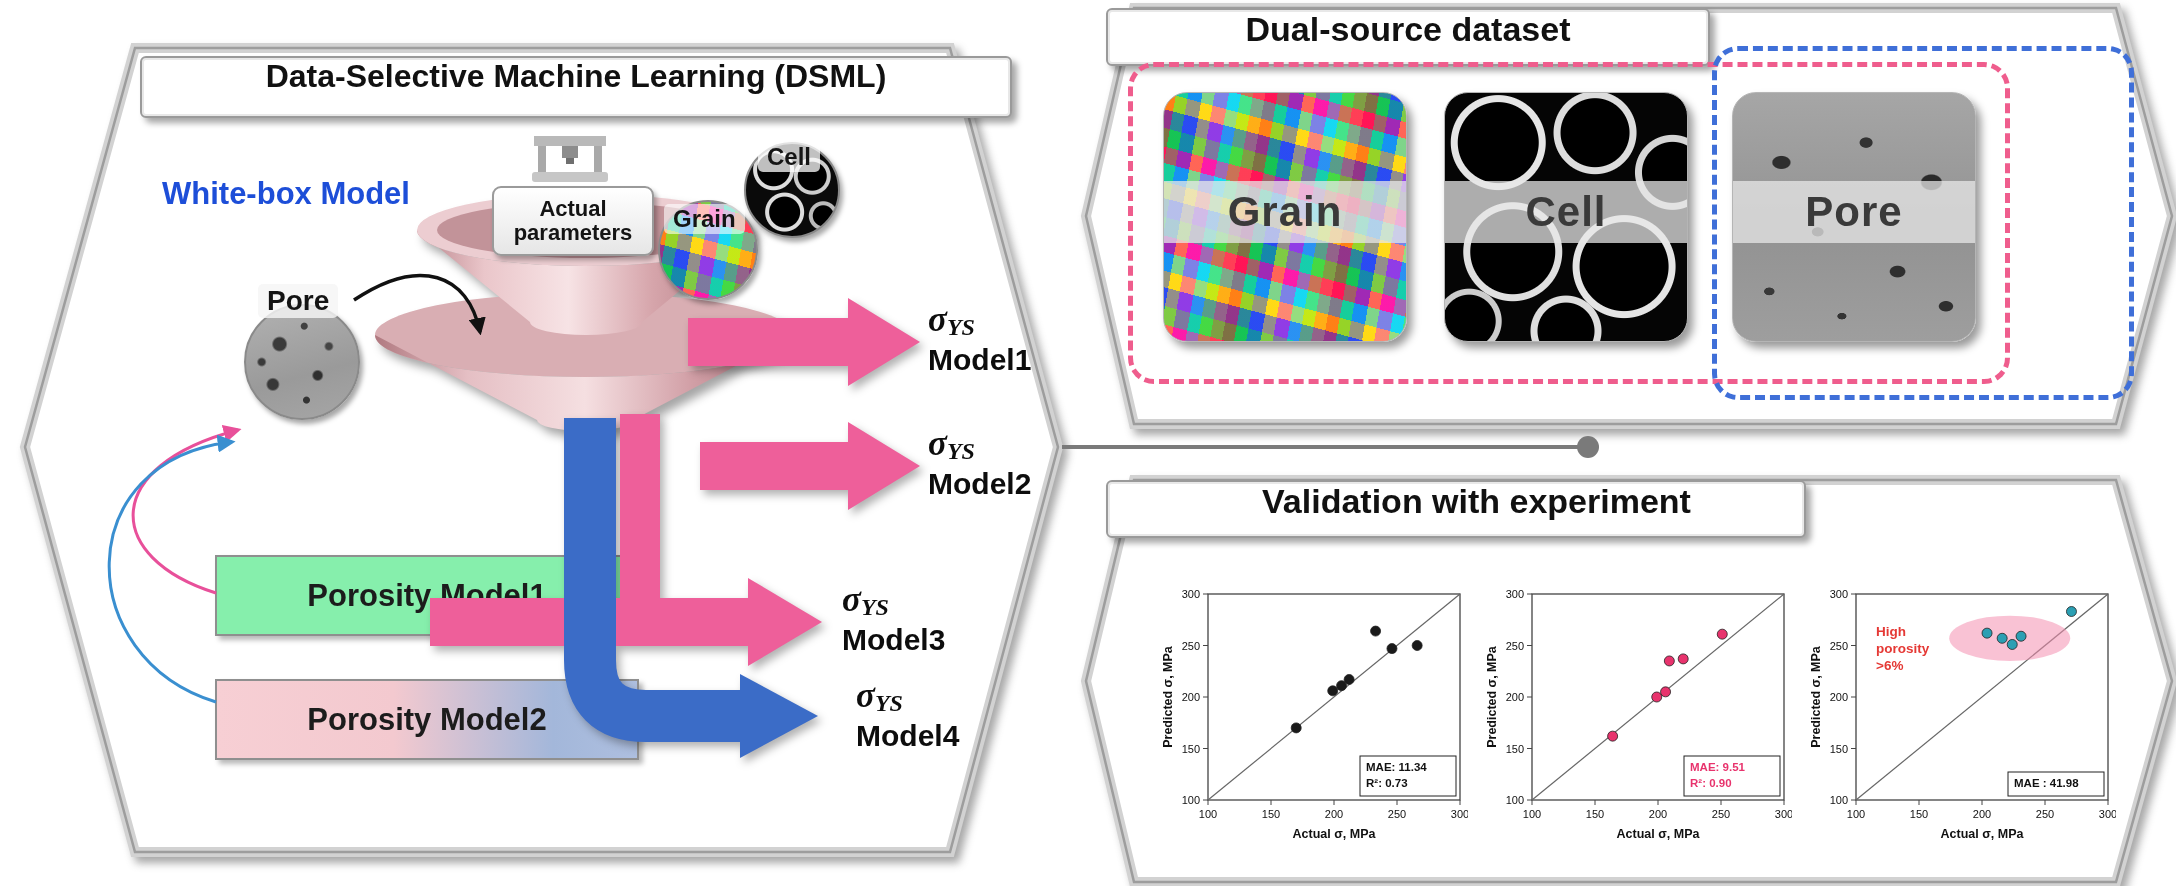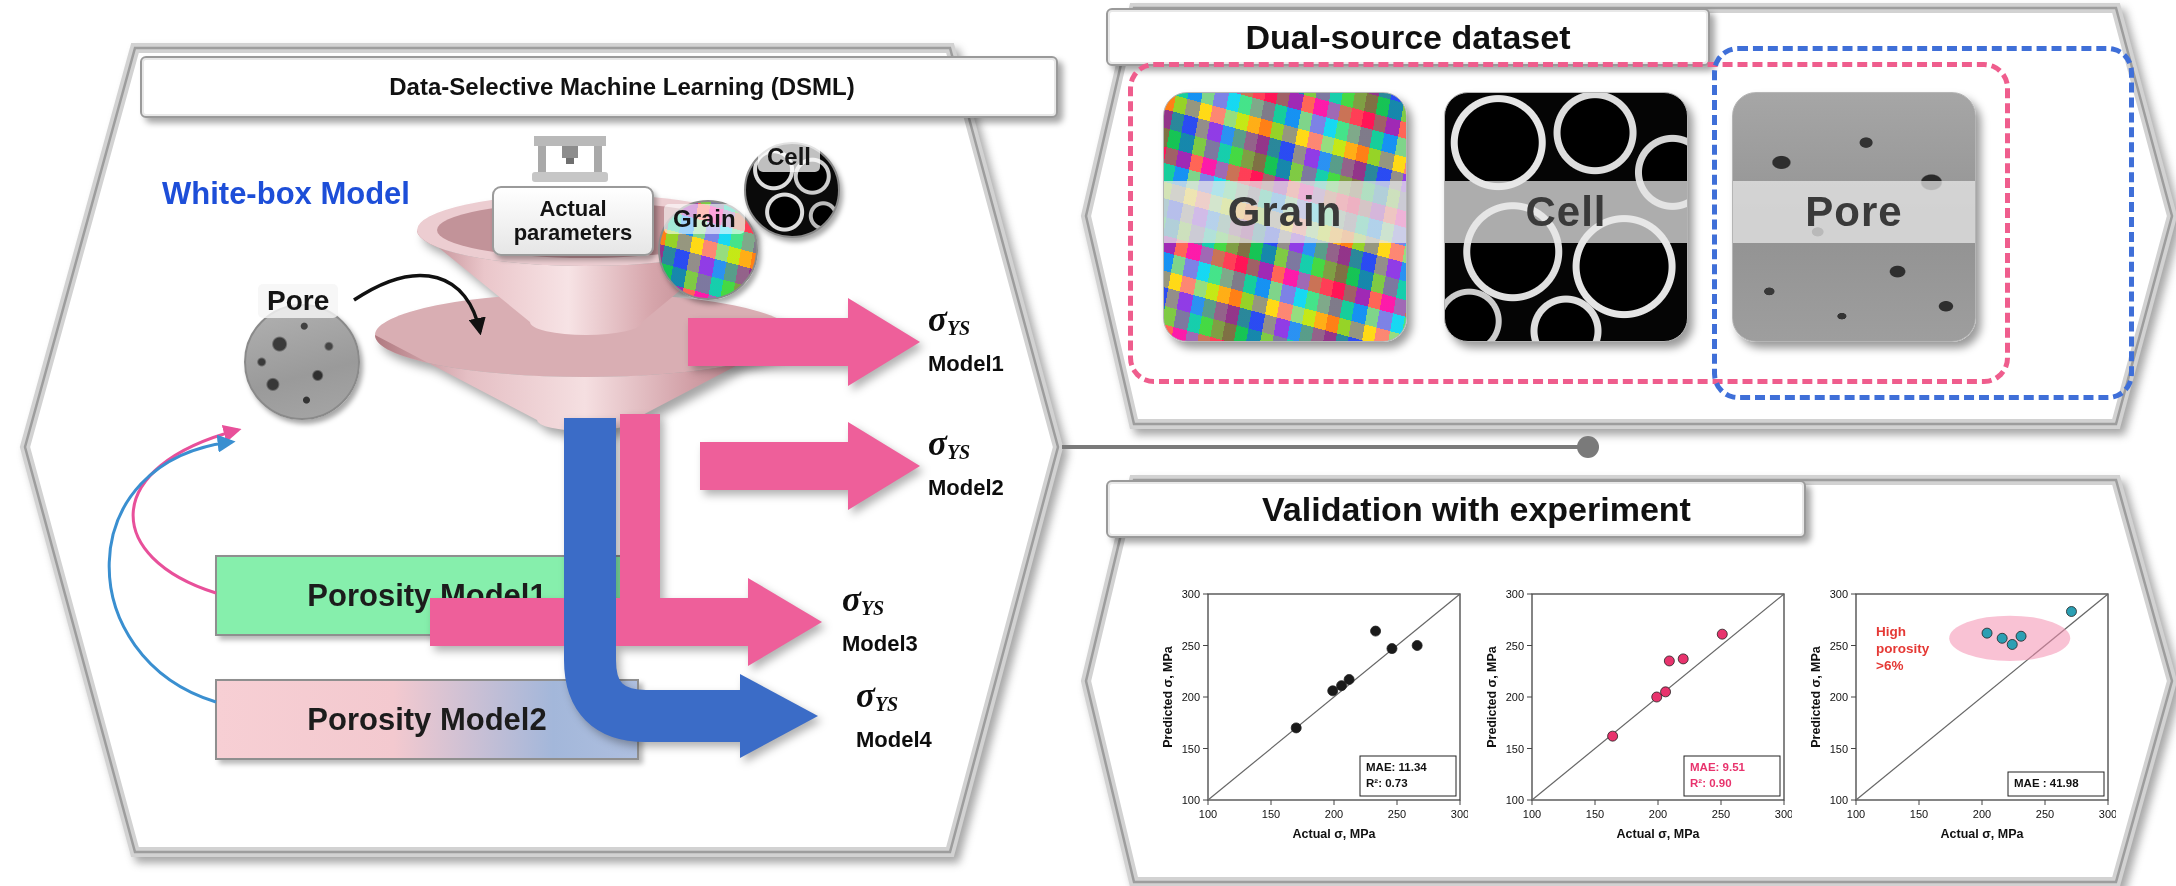"Dual-source dataset" .panel-title { align-items: center -> flex-start }
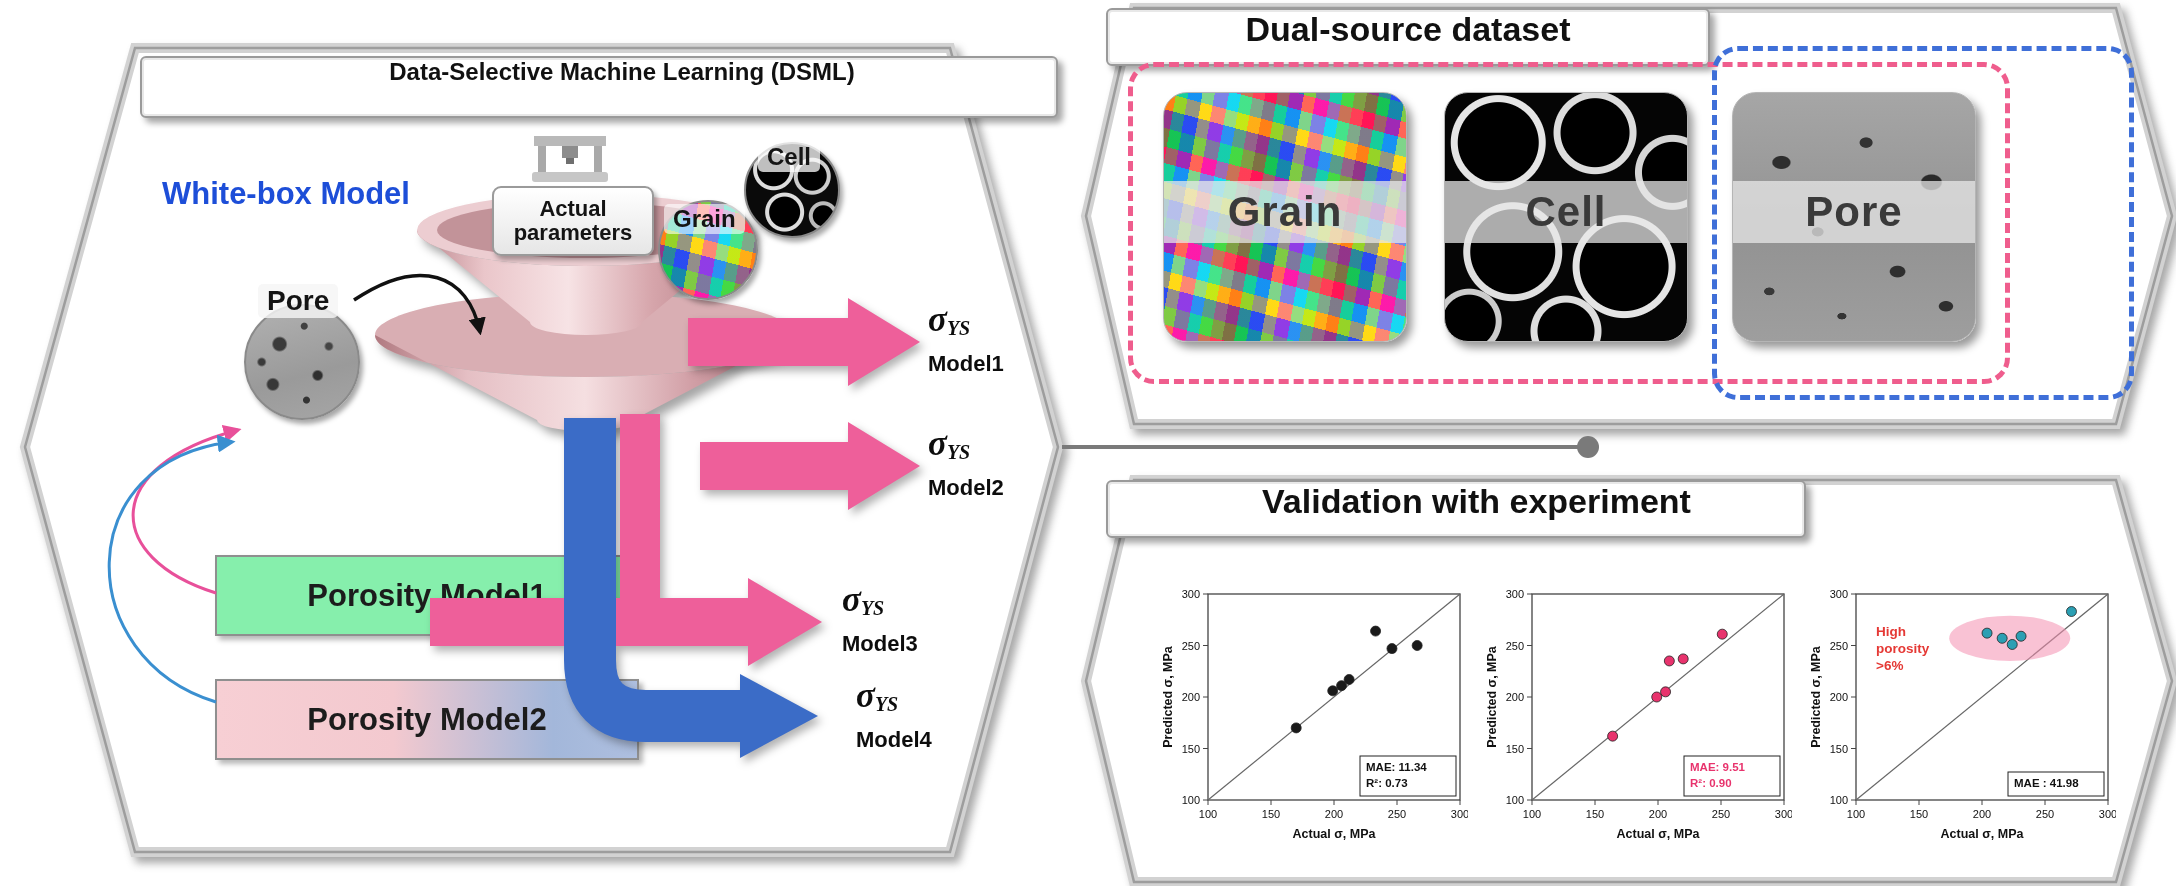"Data-Selective Machine Learning (DSML)" .t36 { font-size: 24px -> 32px; padding-left: 46px -> none }
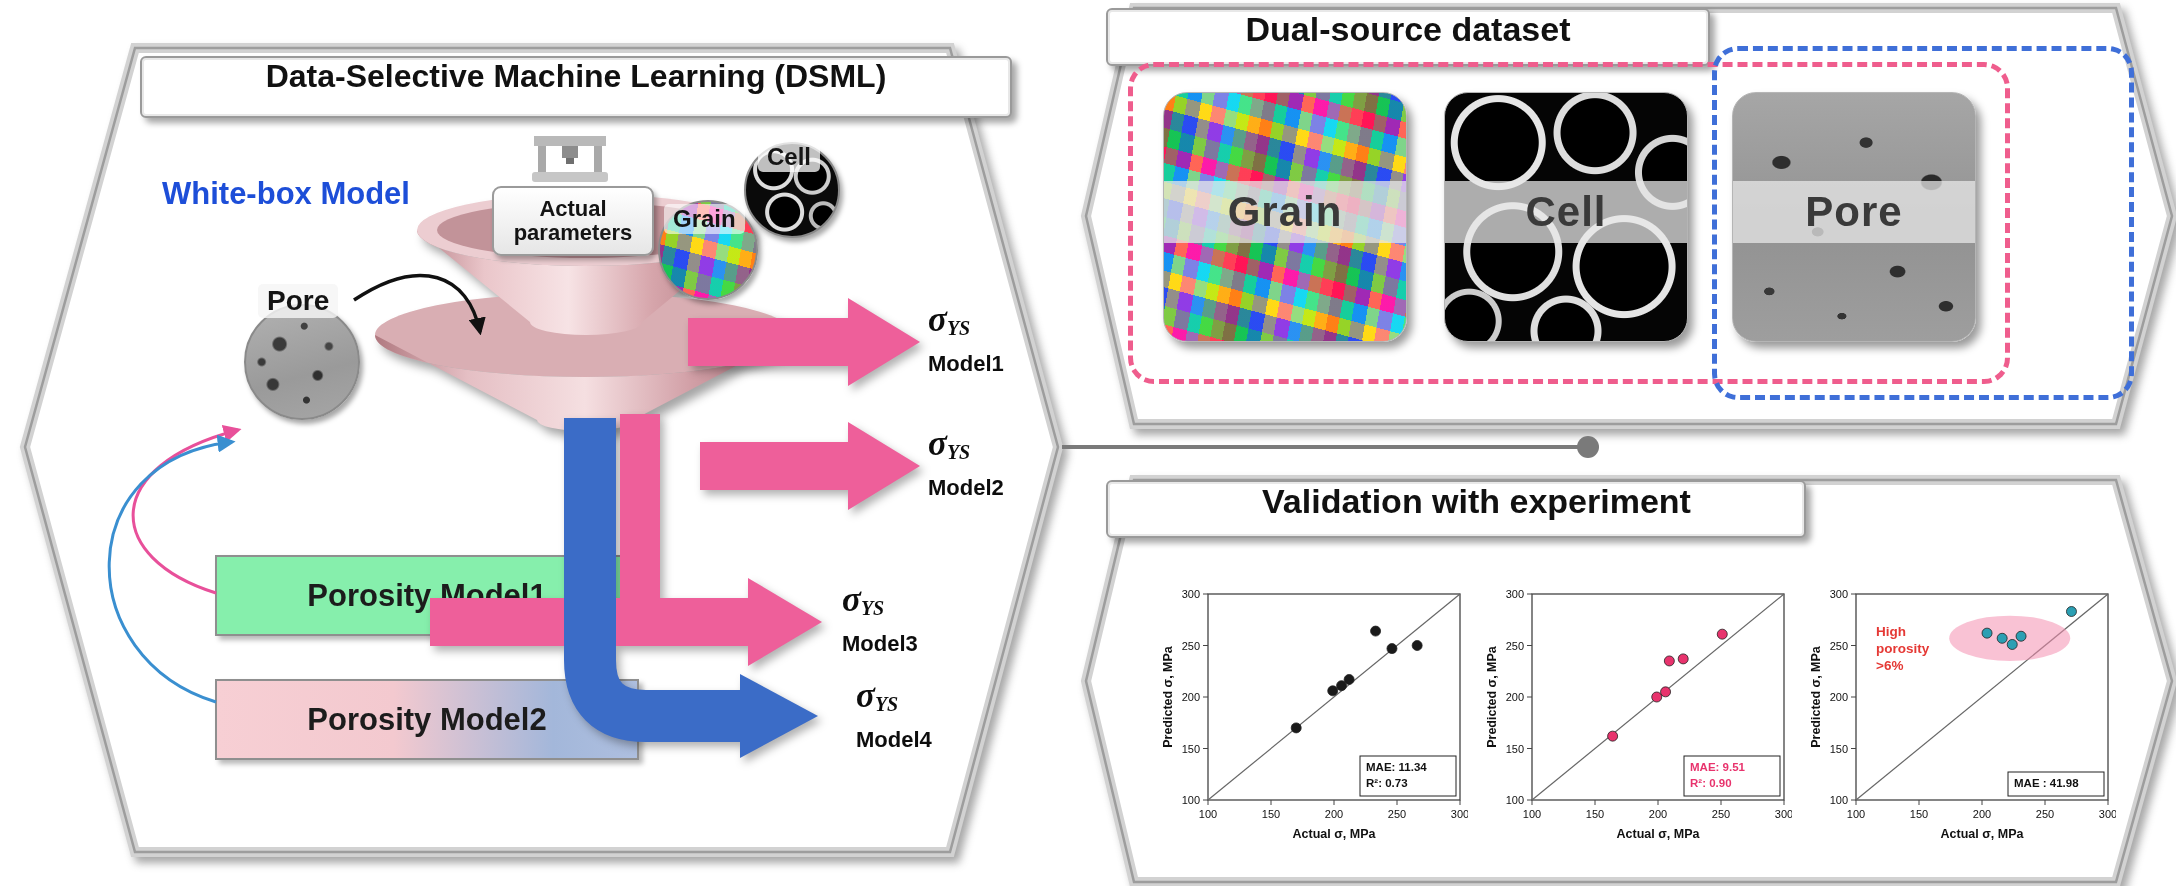"YS" .sigsub { font-size: 20px -> 24px }
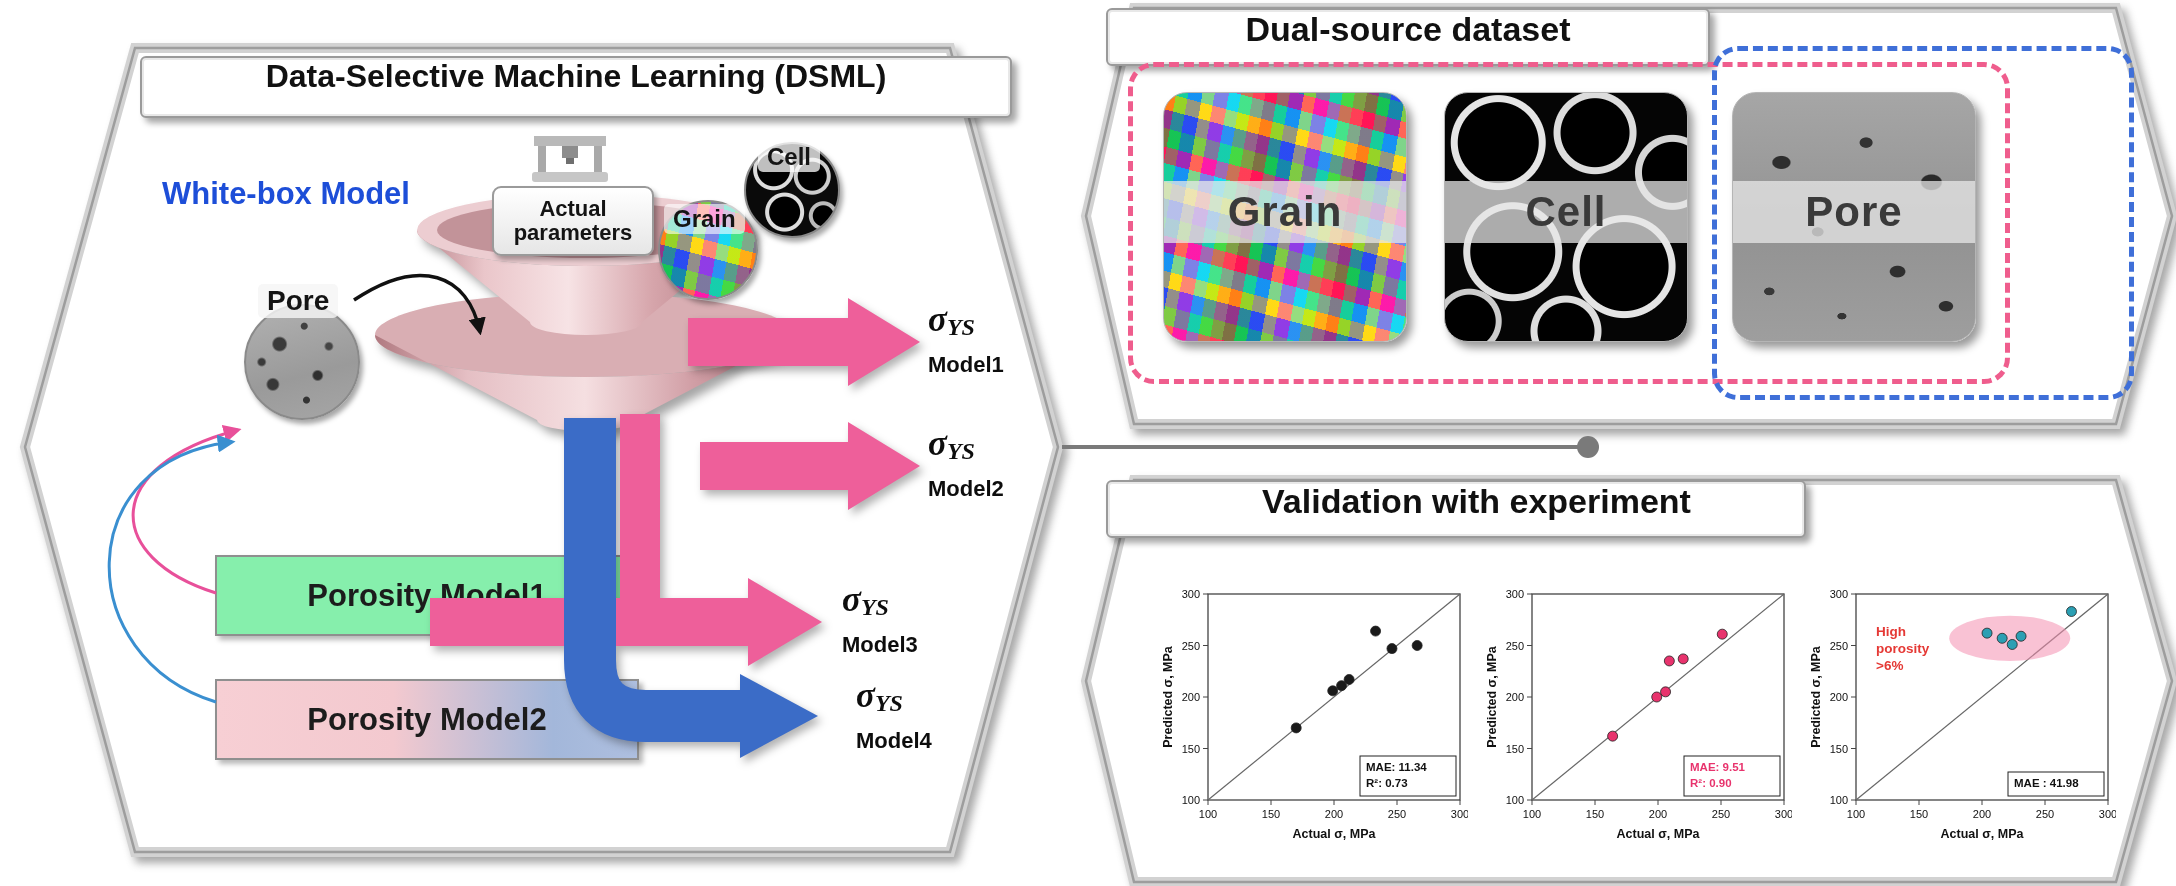"Model1" .model-line { font-size: 22px -> 30px; margin-top: 15px -> 6px }
